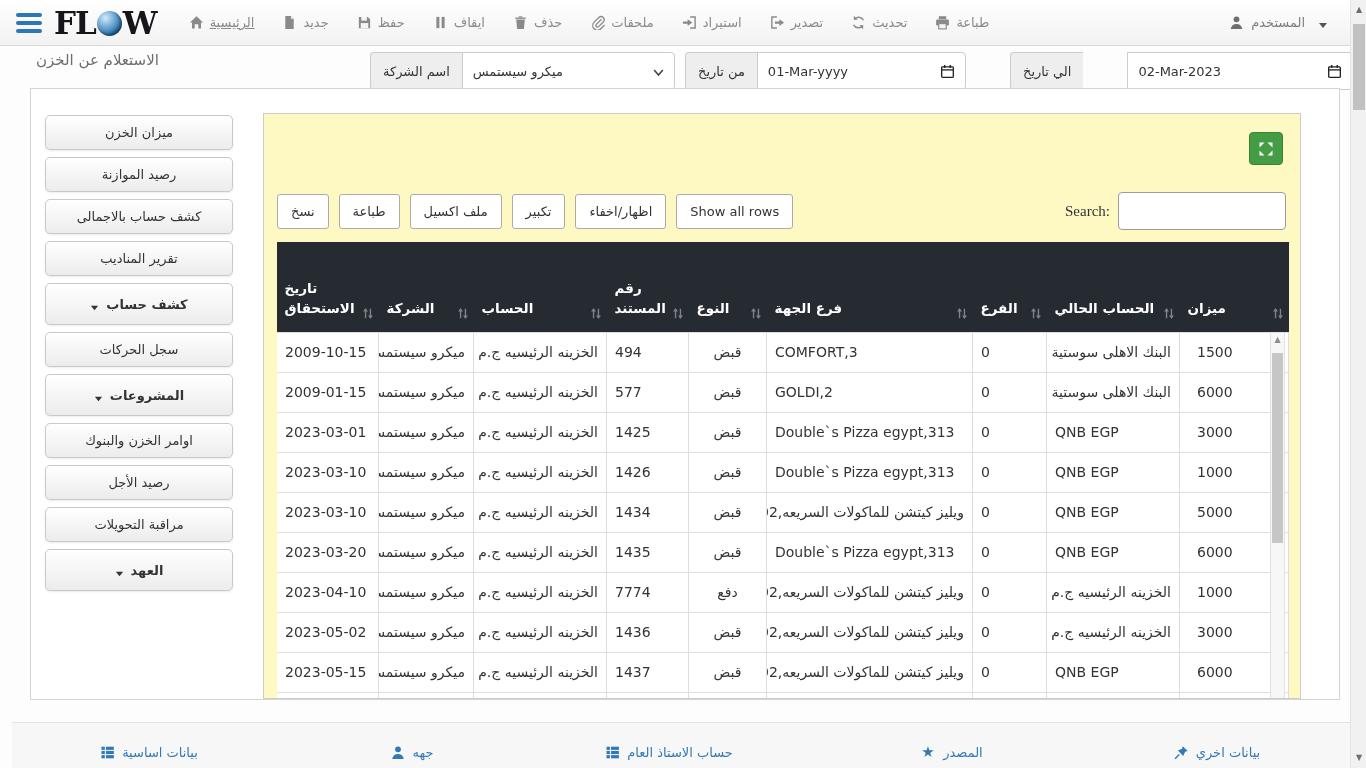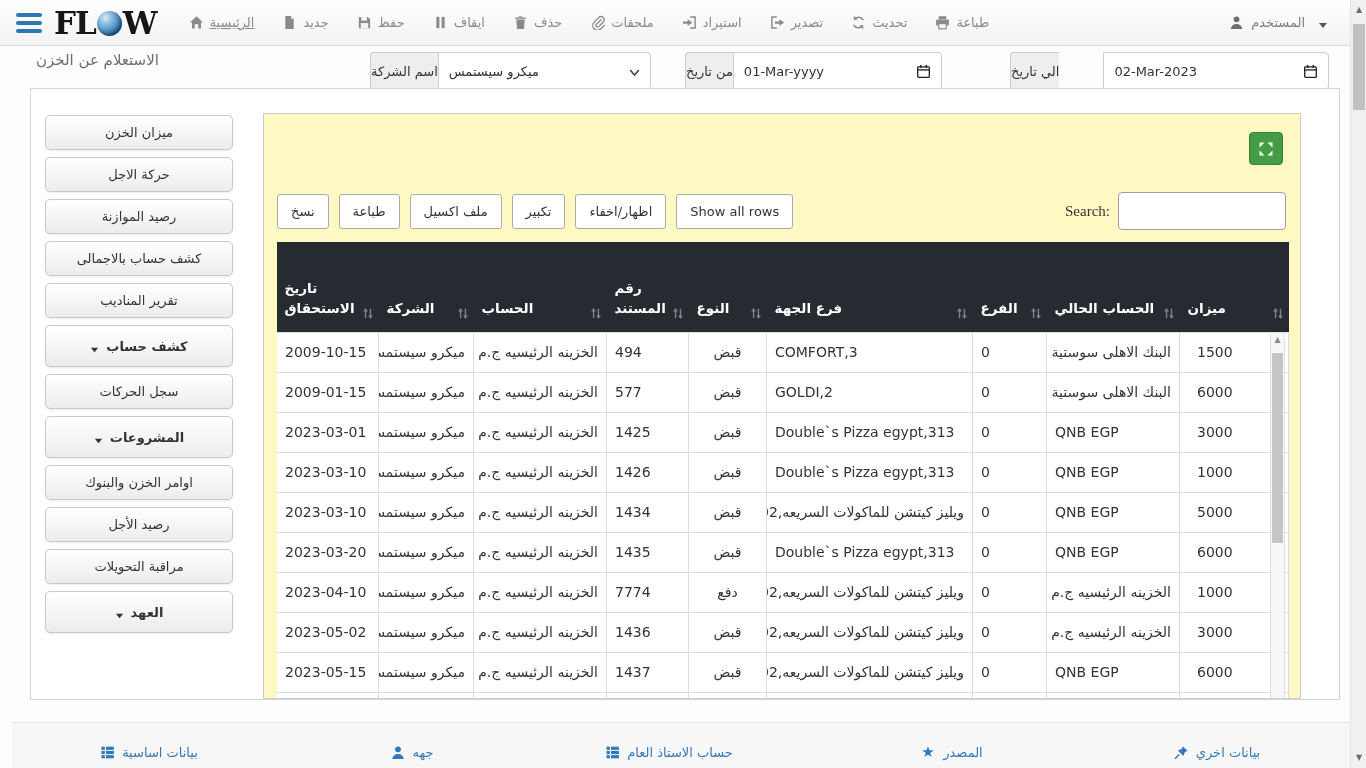"اسم الشركة" .igroup .addon { padding: 0 0 -> 0 12px }
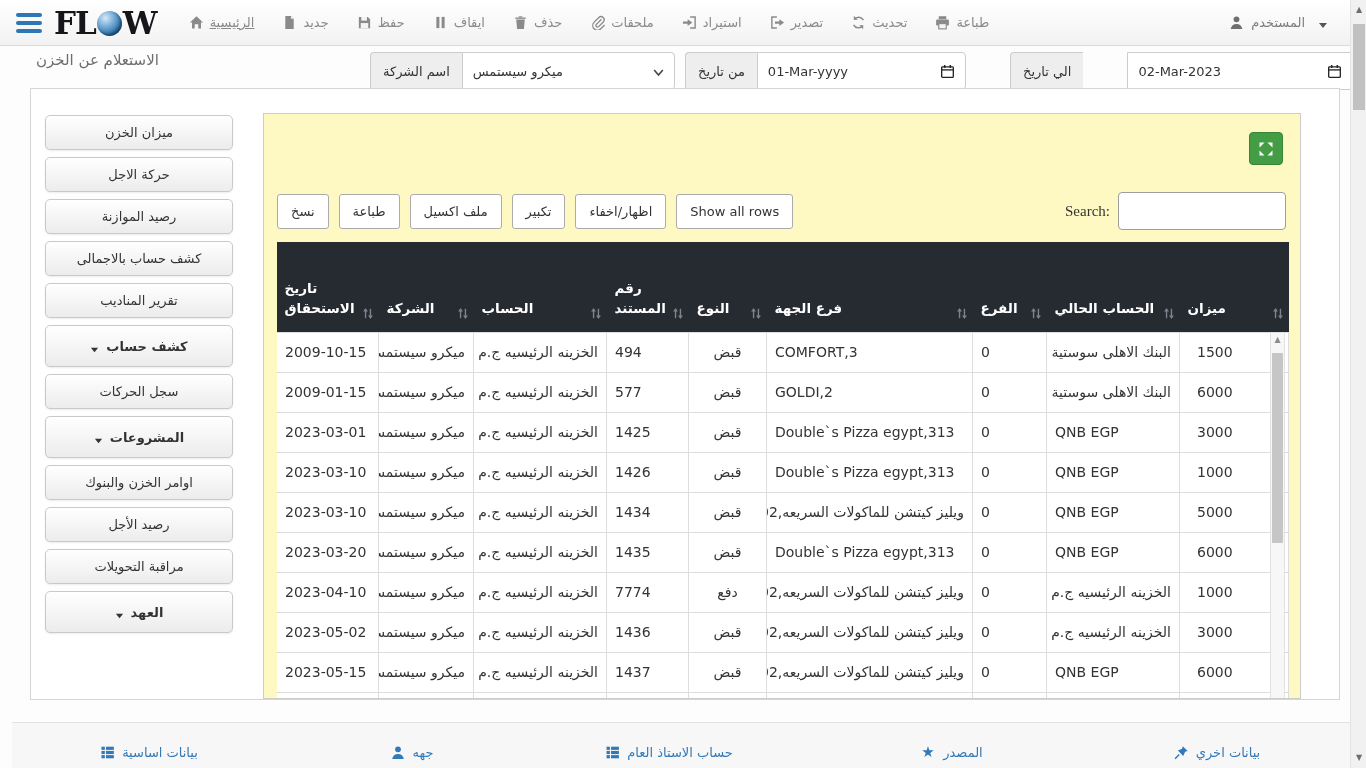"حركة الاجل" button.side-btn { html: <button> <span>حركة الاجل</span> </button> -> none }
